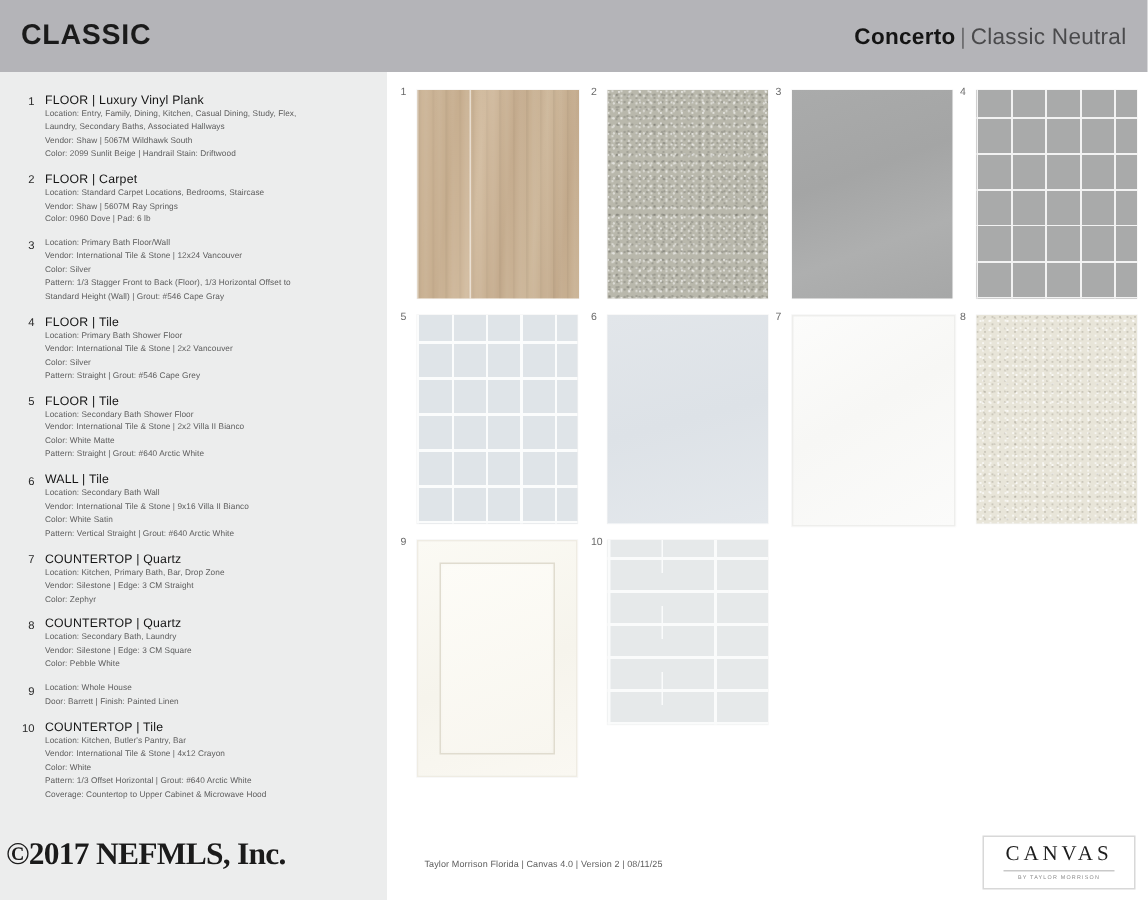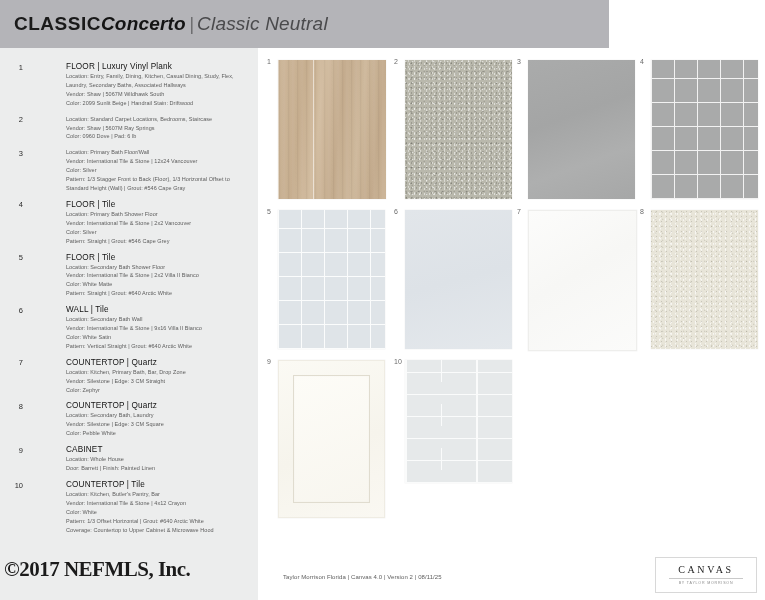"CLASSIC" .header { justify-content: none -> space-between; width: 609px -> 765px }
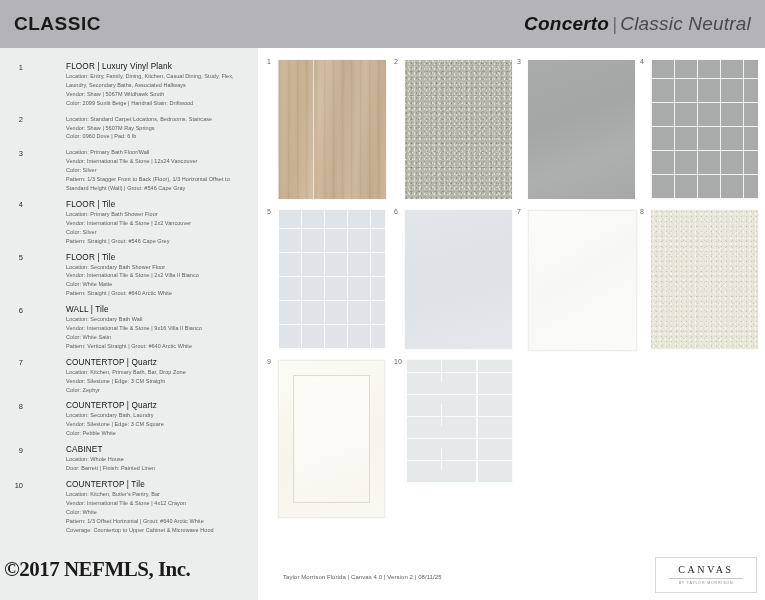"Concerto | Classic Neutral" .headright { font-size: 19px -> 15px; font-style: italic -> none }
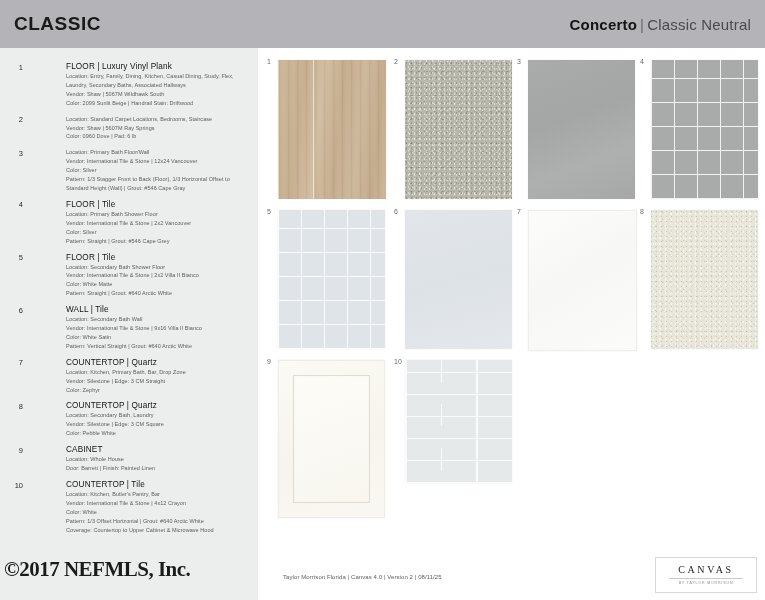"FLOOR | Luxury Vinyl Plank" .spec-body { margin-left: 36px -> none }
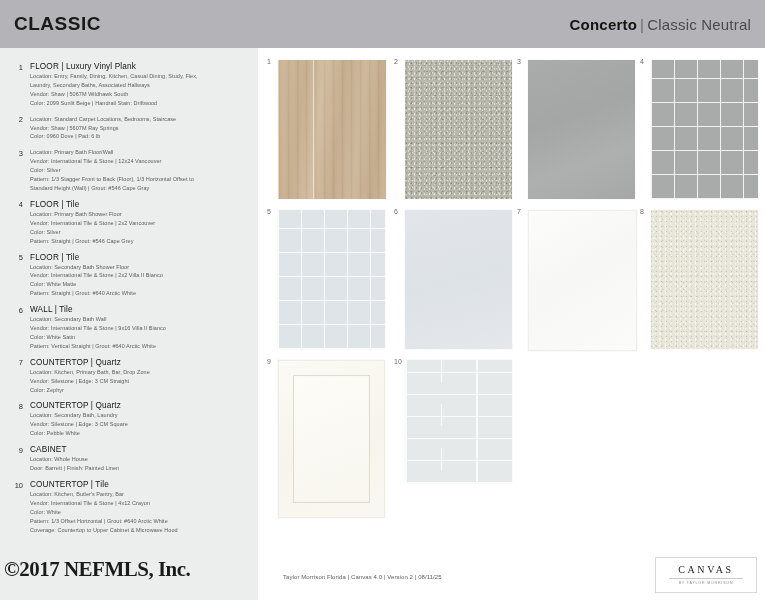"FLOOR | Carpet" div.spec-title { html: none -> <div>FLOOR | Carpet</div> }
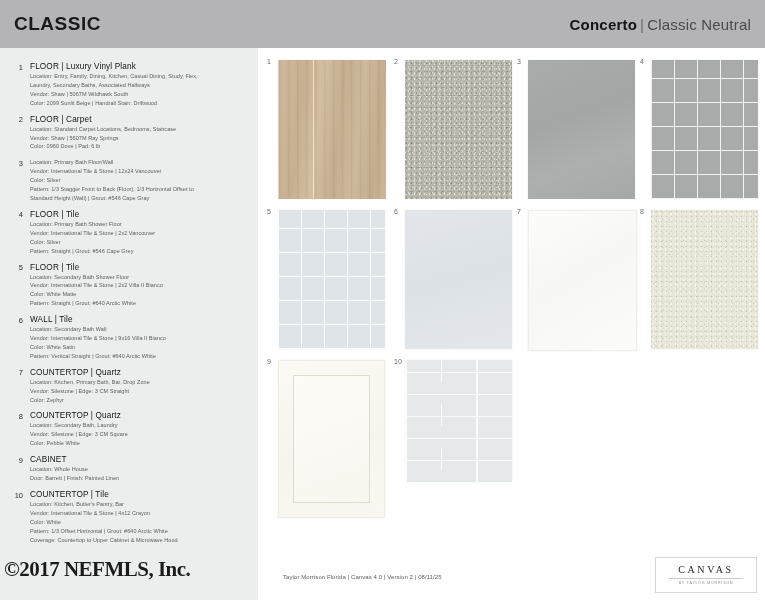"CABINET" div.spec-title { html: <div>CABINET</div> -> none }
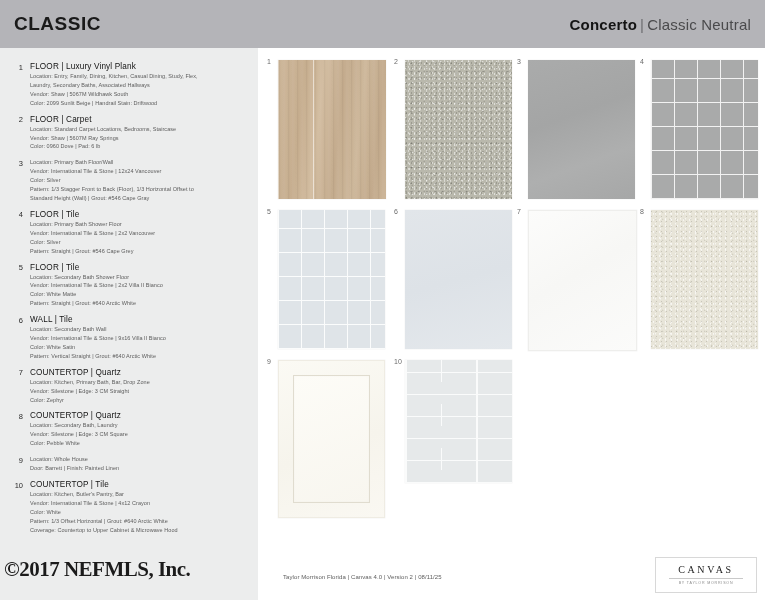"CANVAS" .canvaslogo .word { font-size: 10px -> 14px }
